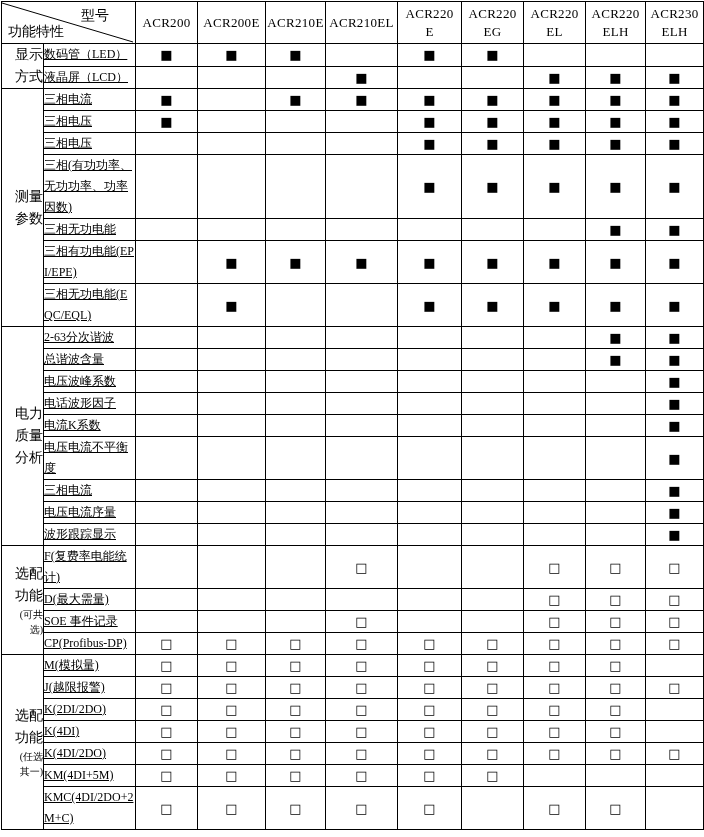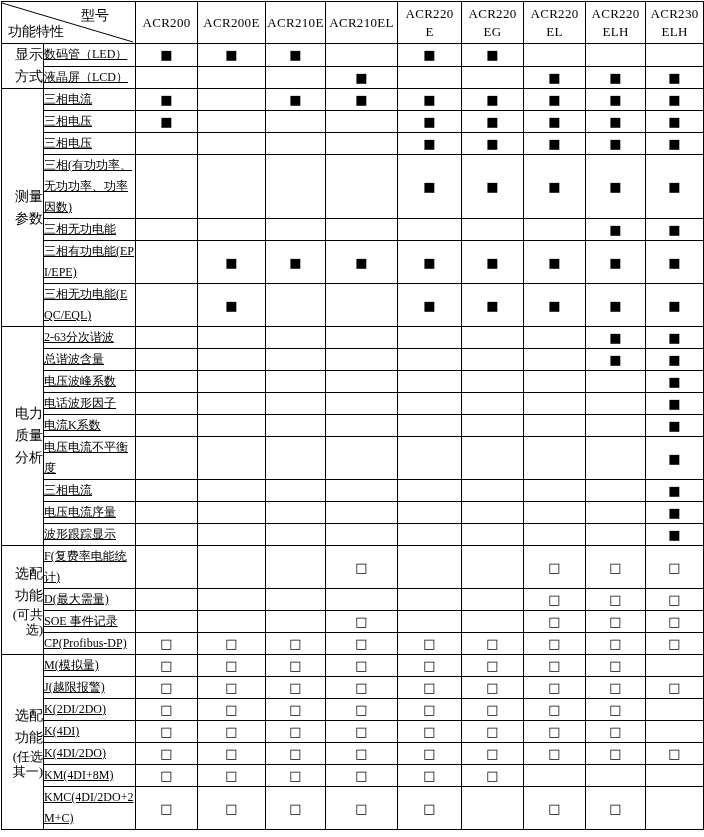"(可共" td.group-cell .sub { font-size: 13px -> 10px }
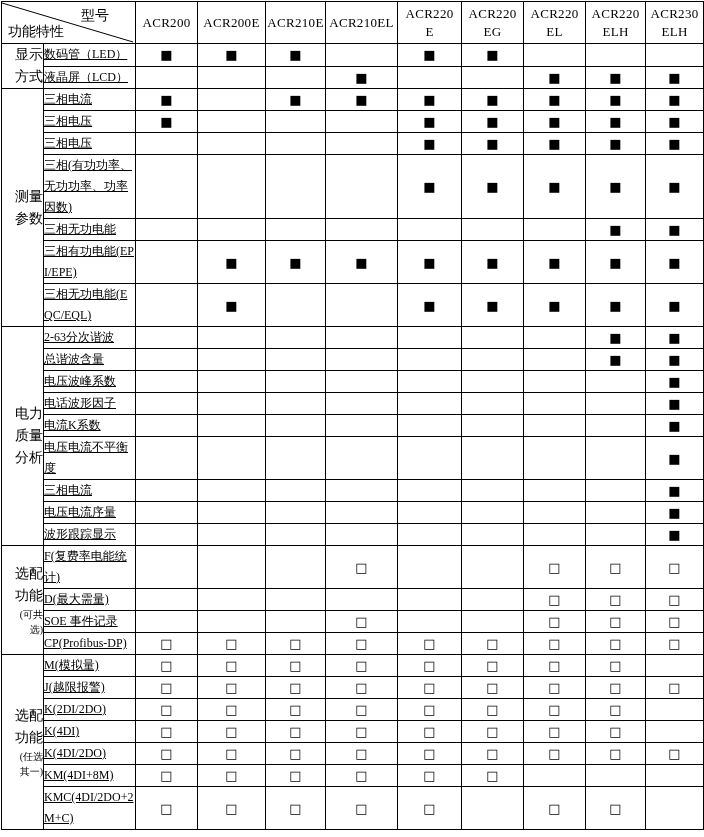"KM(4DI+8M)" td.feature-cell { text: 4DI+8M -> 4DI+5M }
